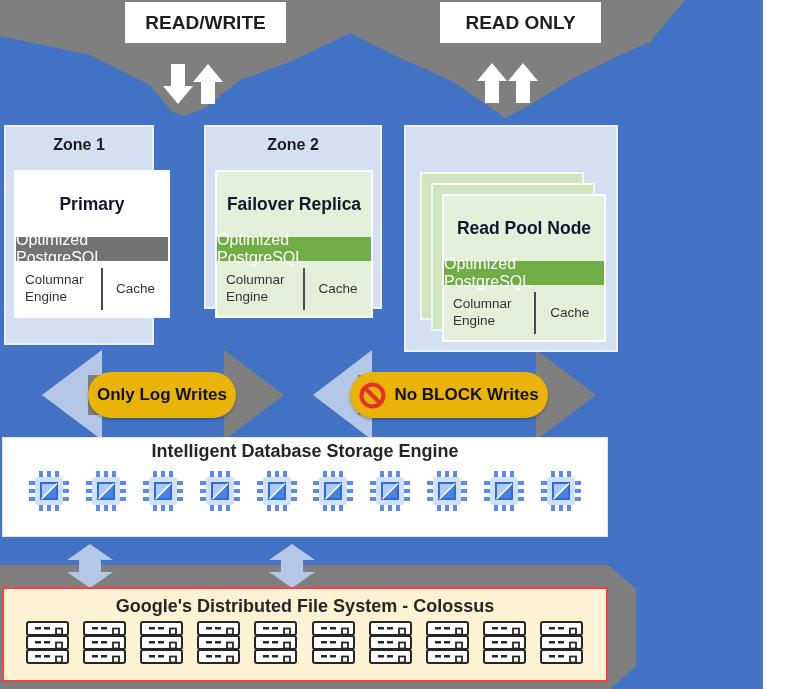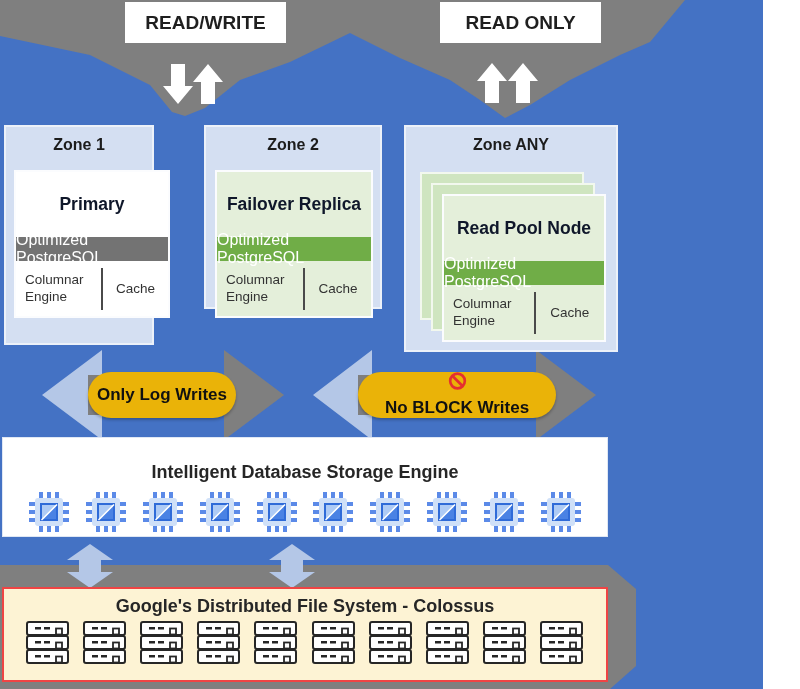"Zone ANY" div.zone-title { html: <div>Zone ANY</div> -> none }
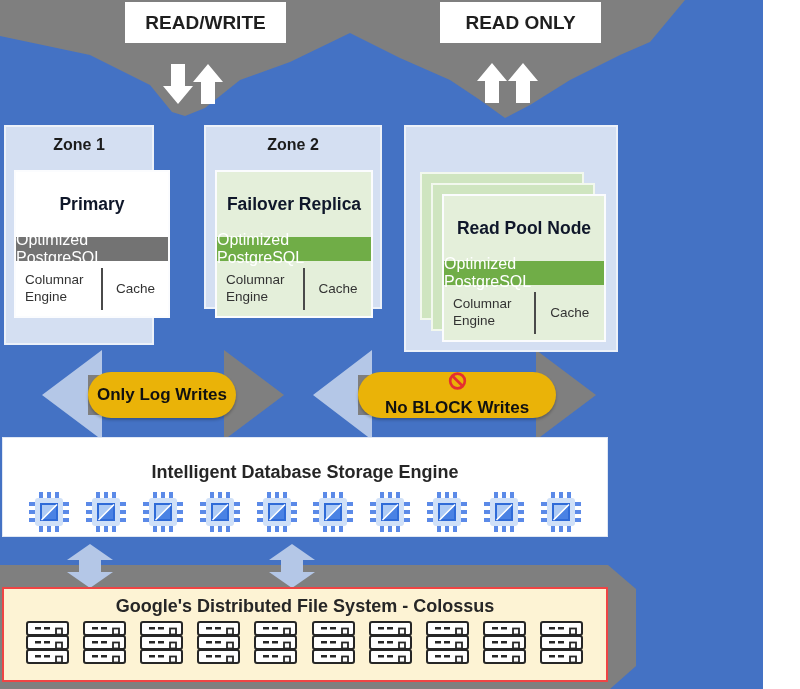"No BLOCK Writes" #pill-block { flex-direction: column -> none; left: 358px -> 350px }
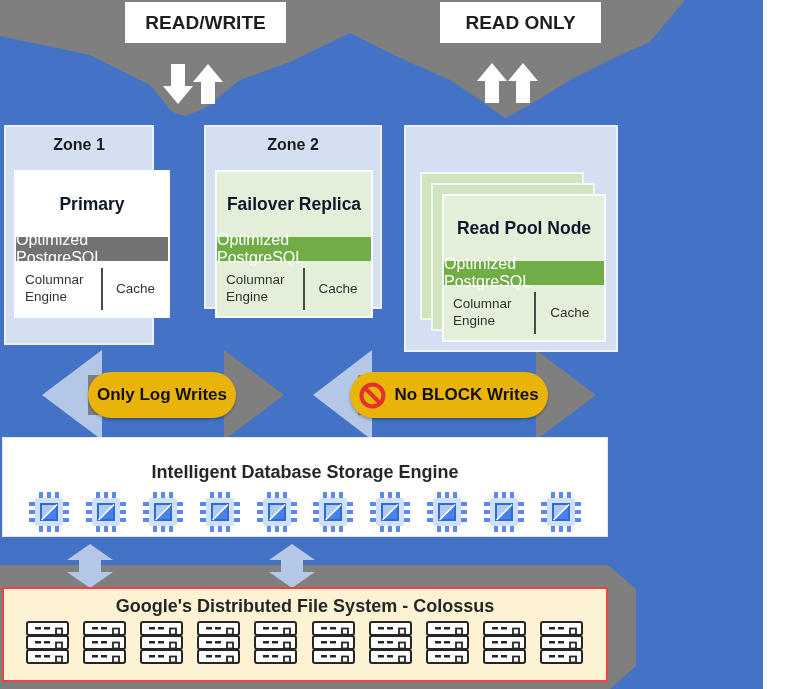"Intelligent Database Storage Engine" #storage { padding-top: 24px -> 3px }
